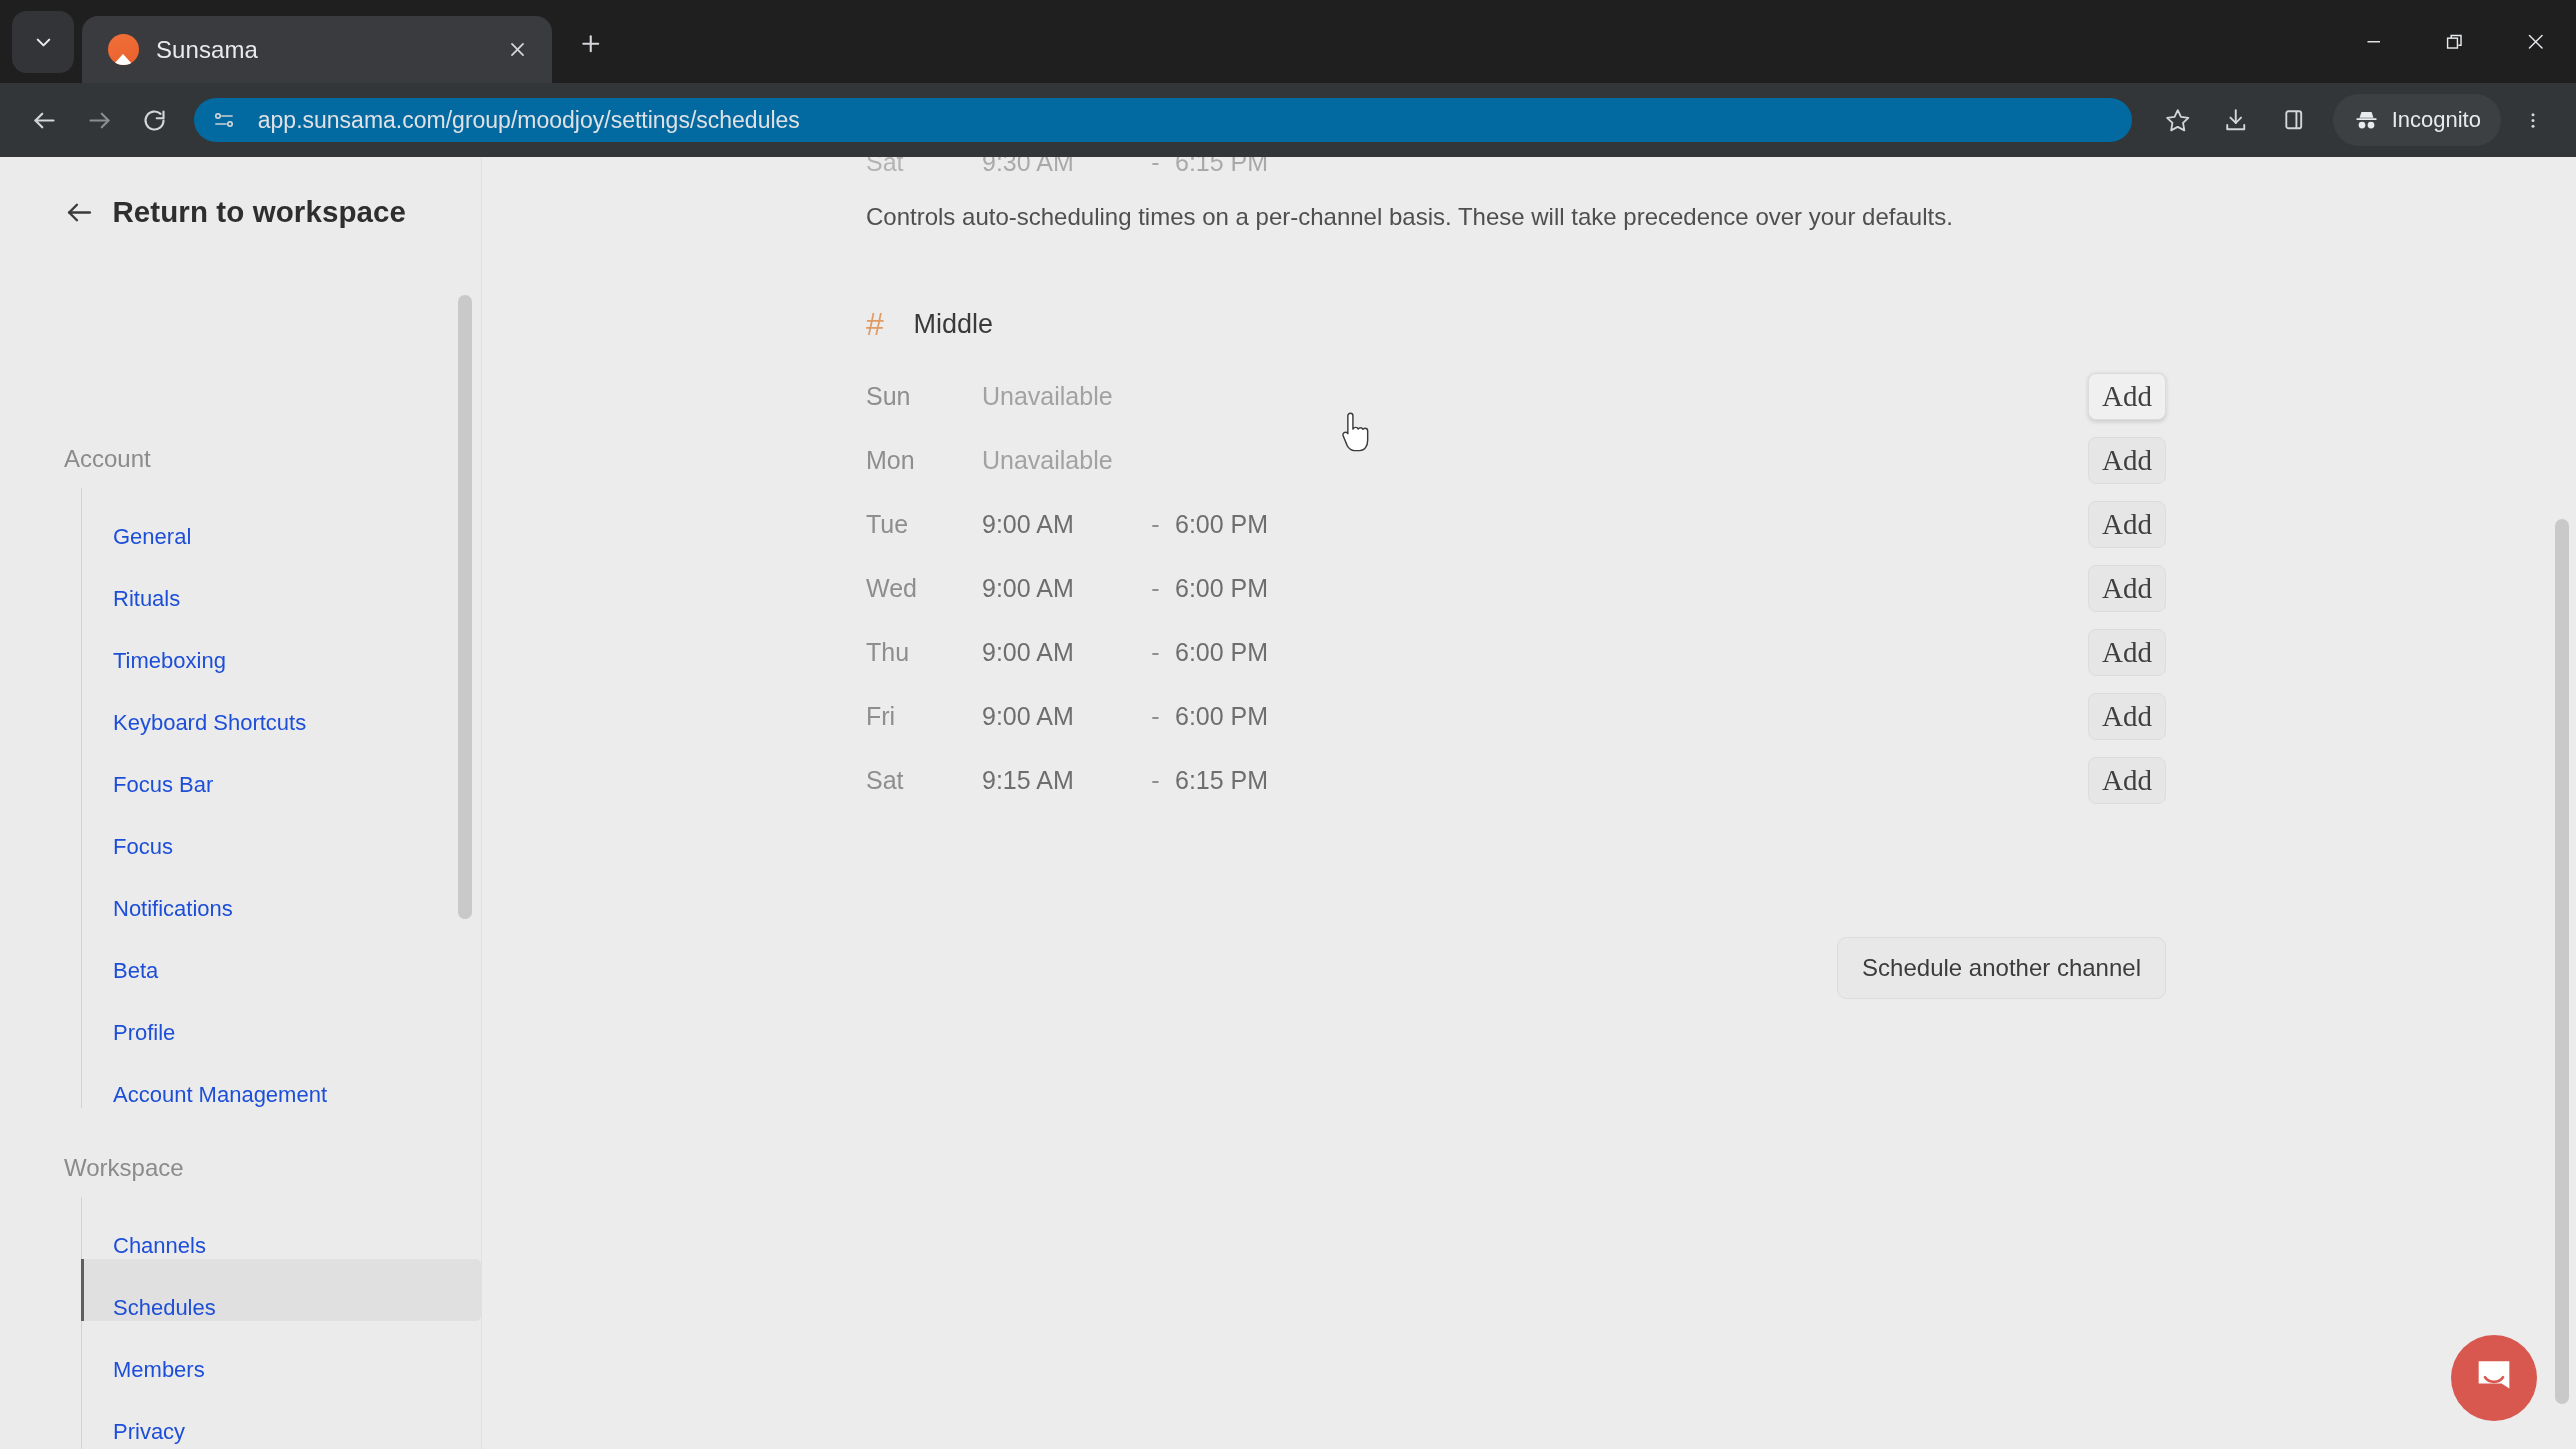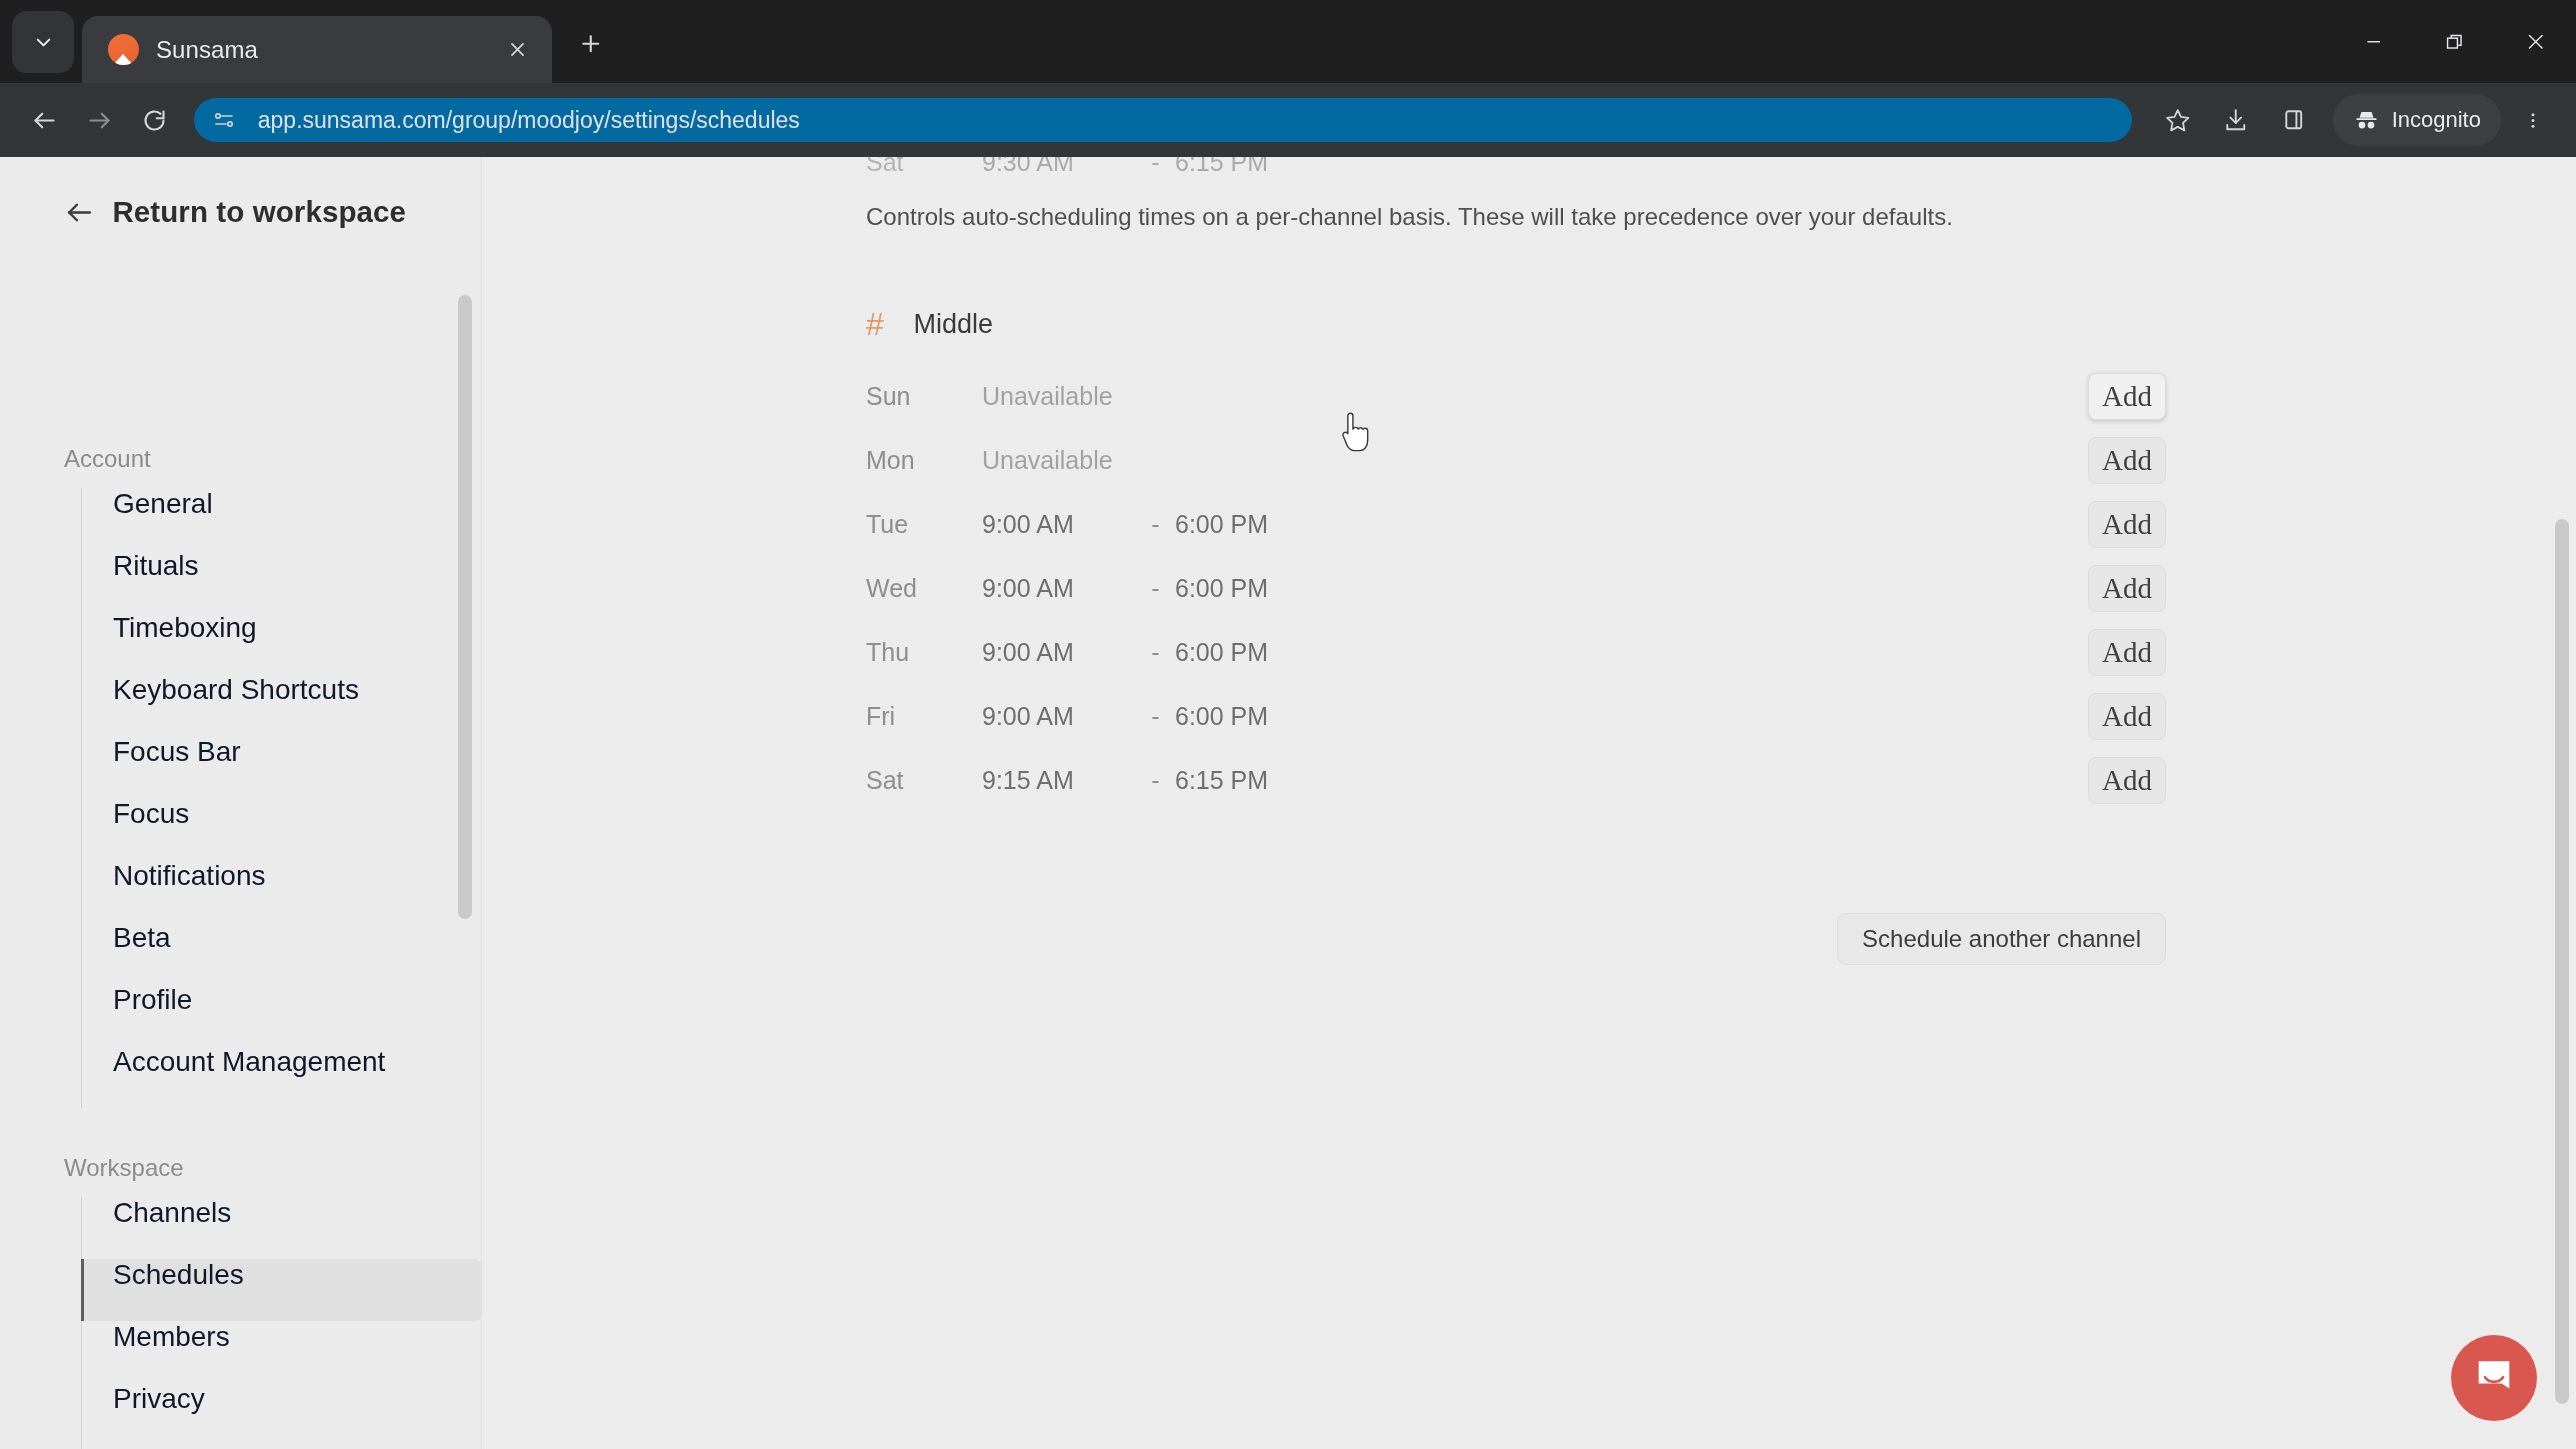"General" .nav-item { align-items: flex-start -> flex-end; color: #0f172a -> #1d4ed8; font-size: 28px -> 22px }
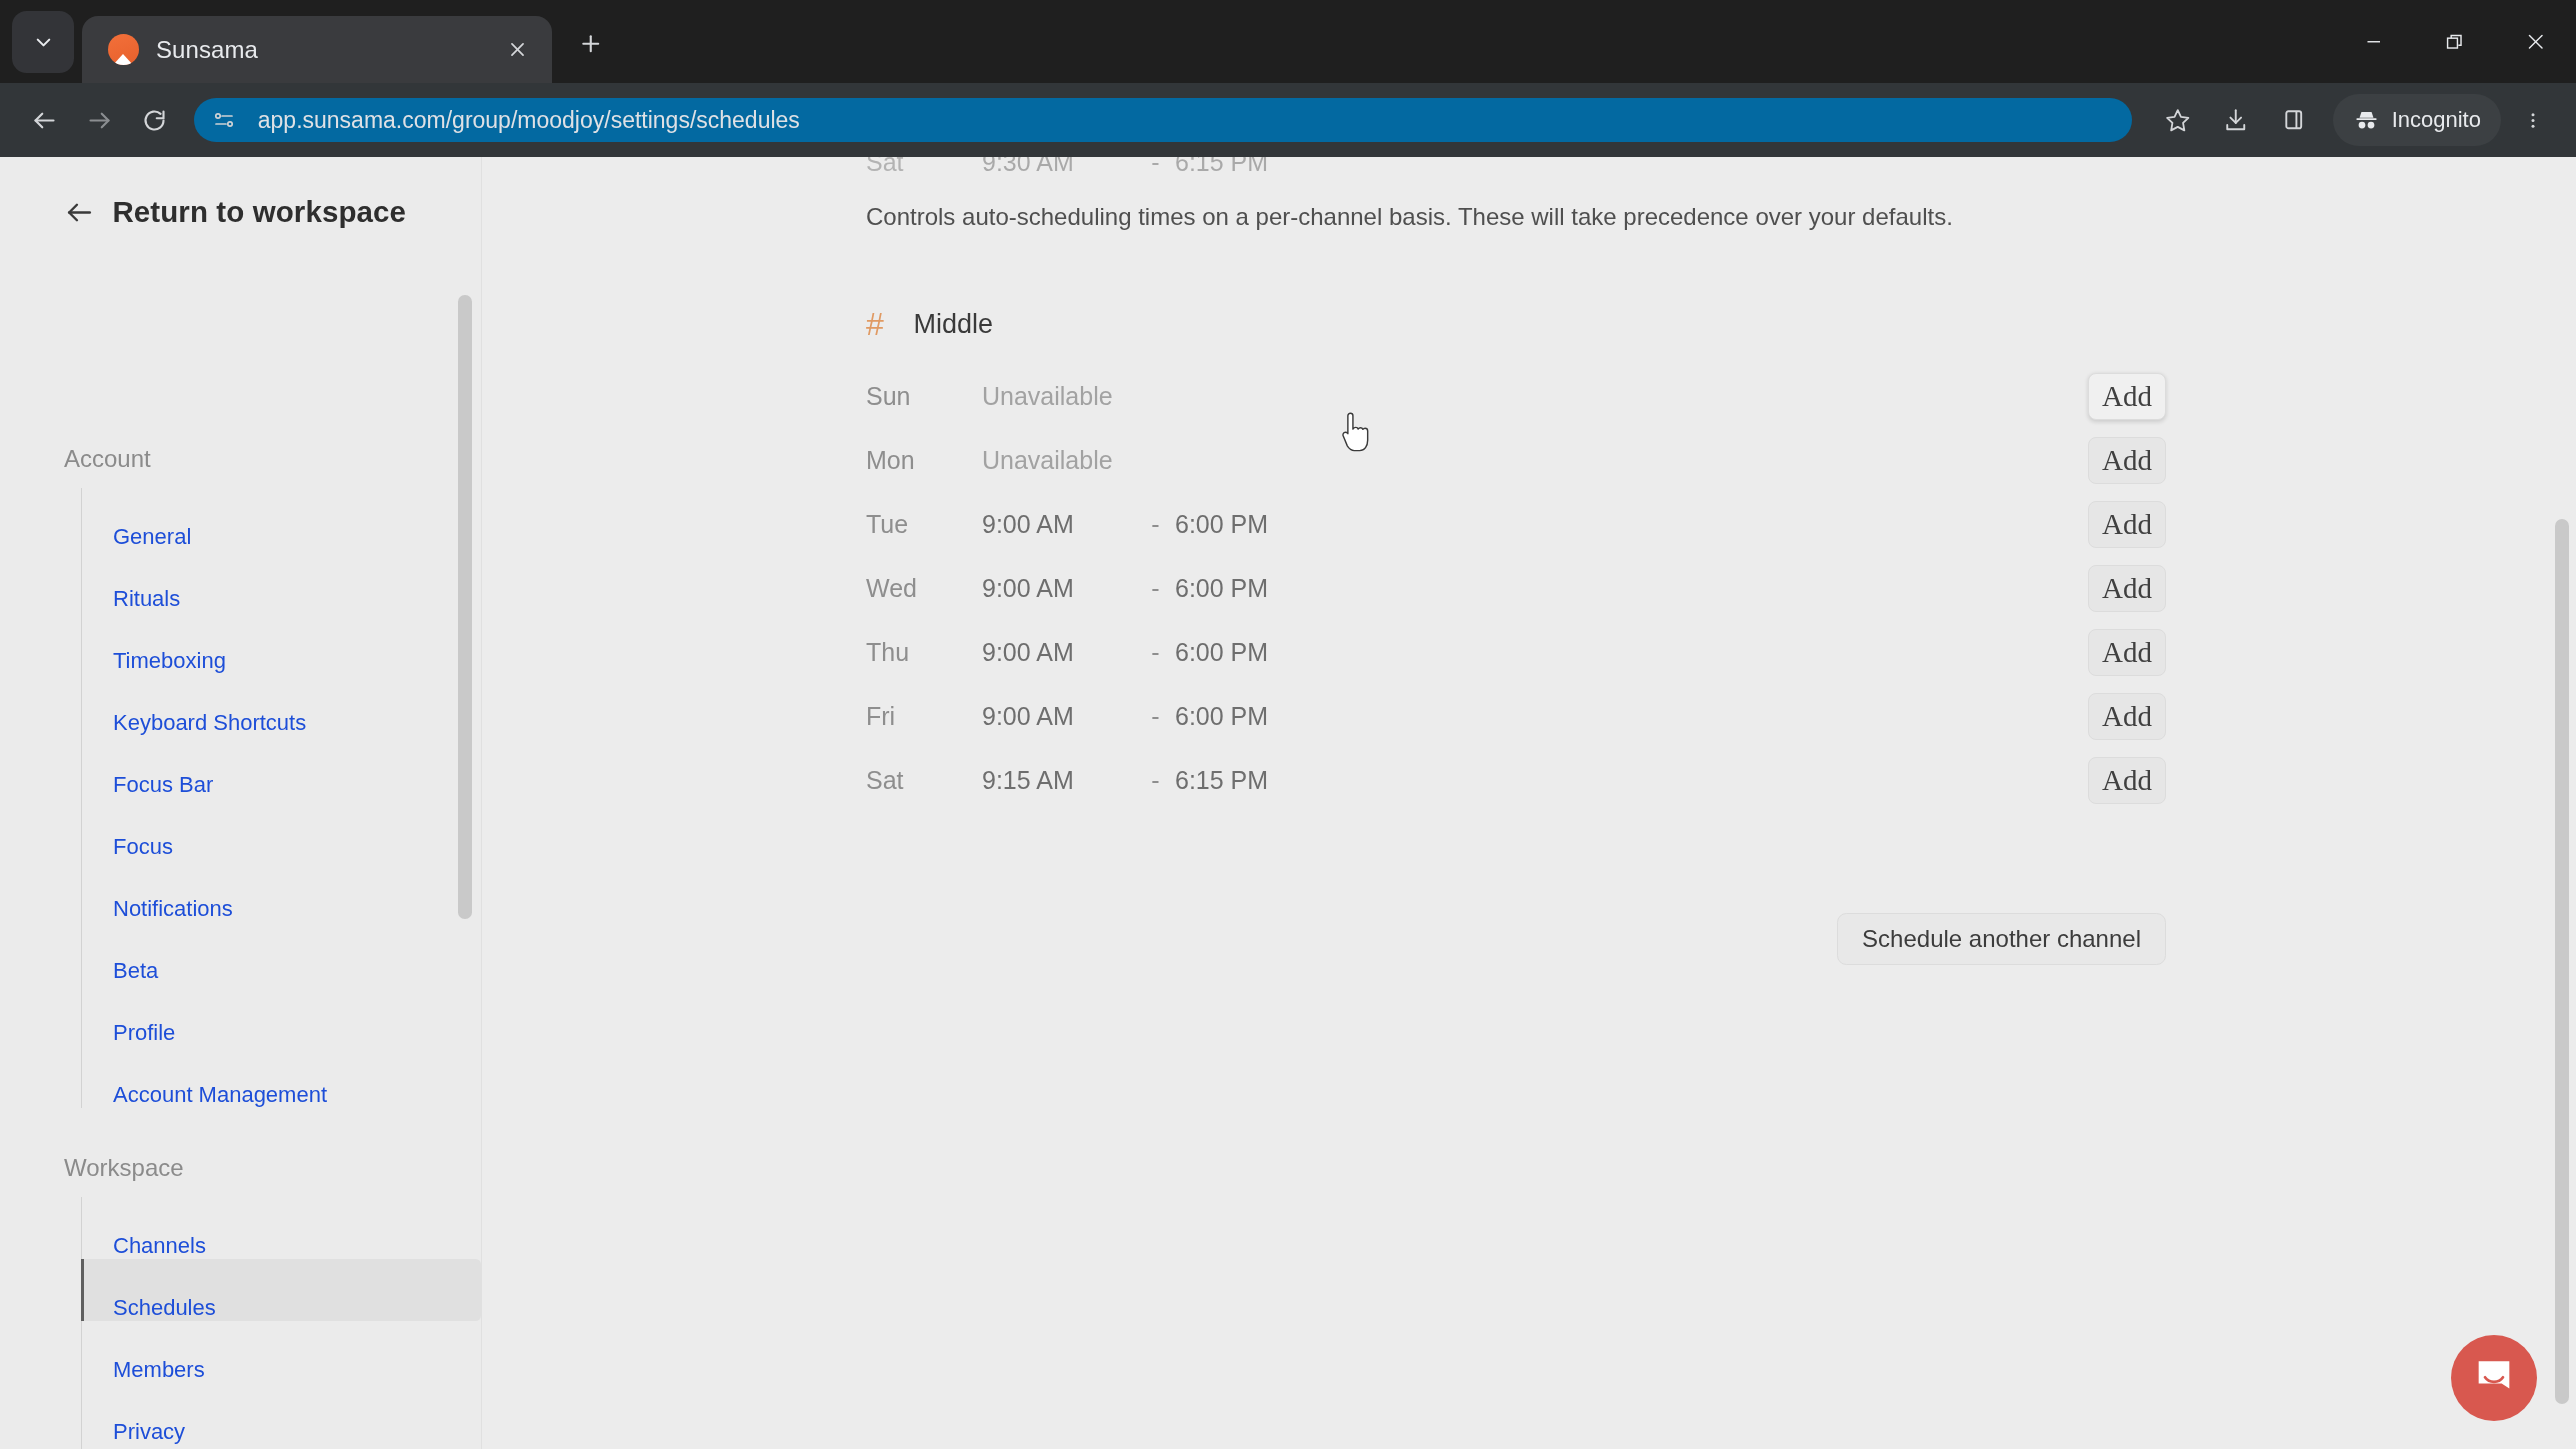"Schedule another channel" .another-btn { height: 52px -> 62px; margin-top: none -> 24px }
